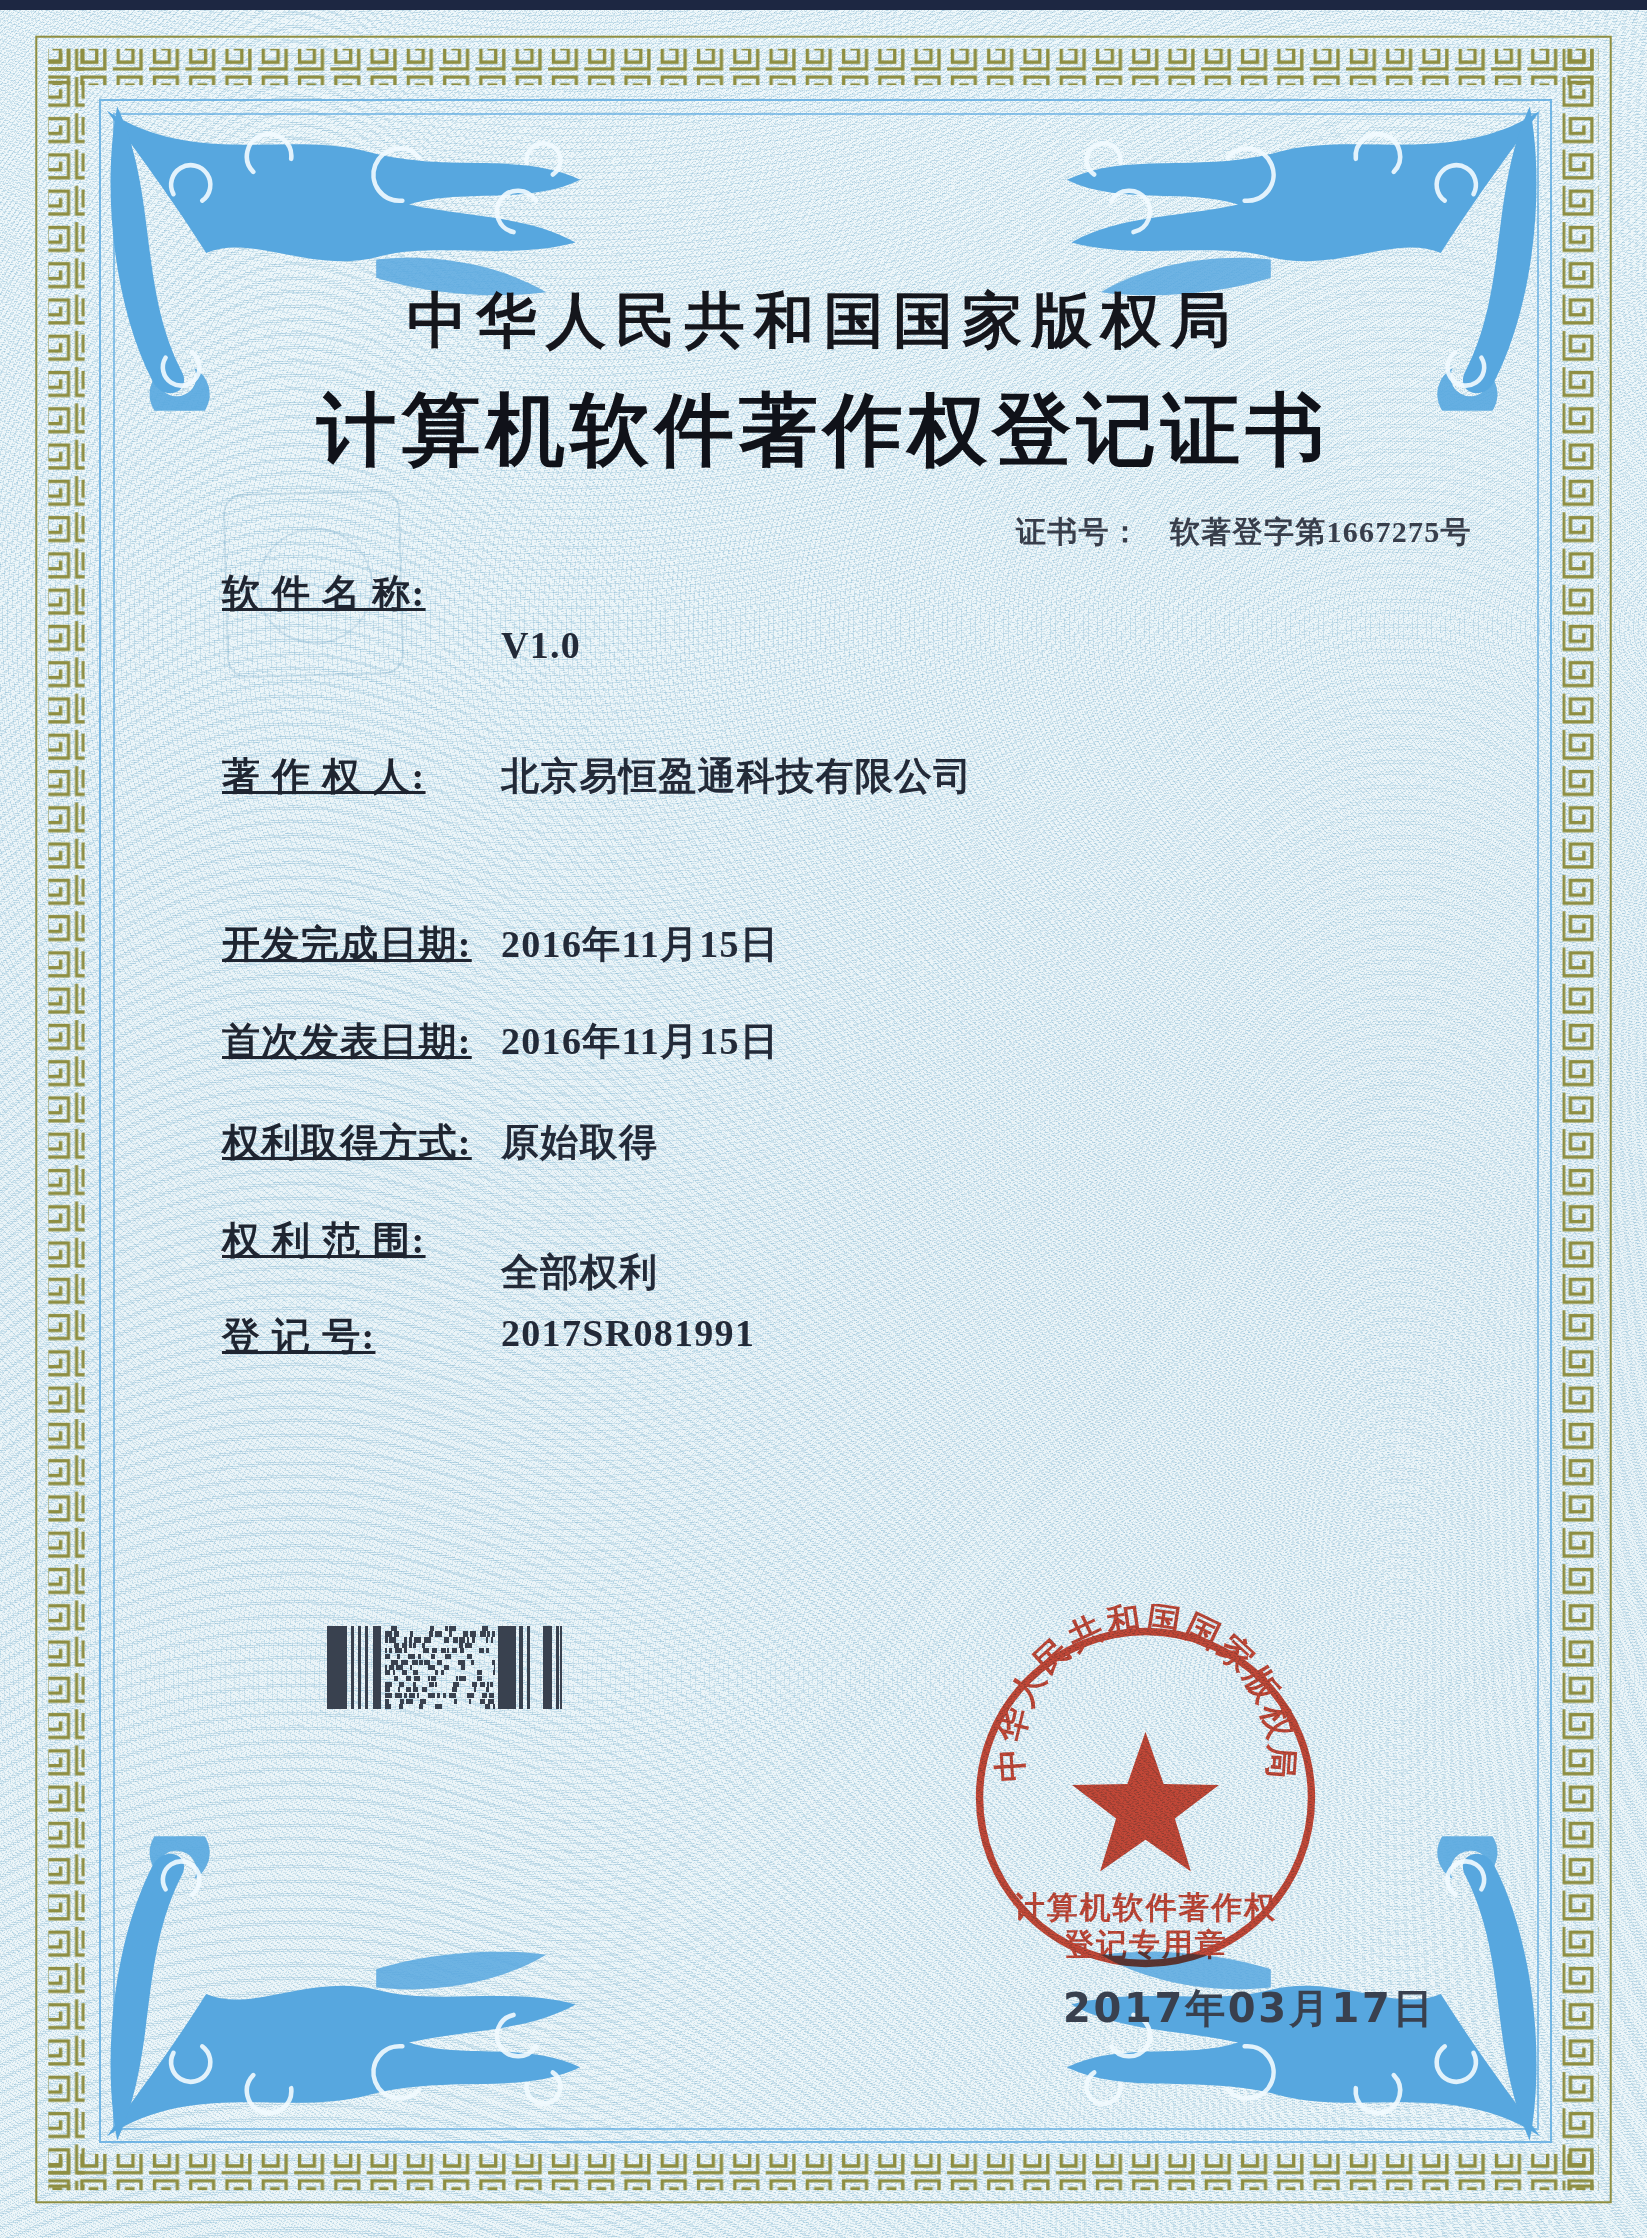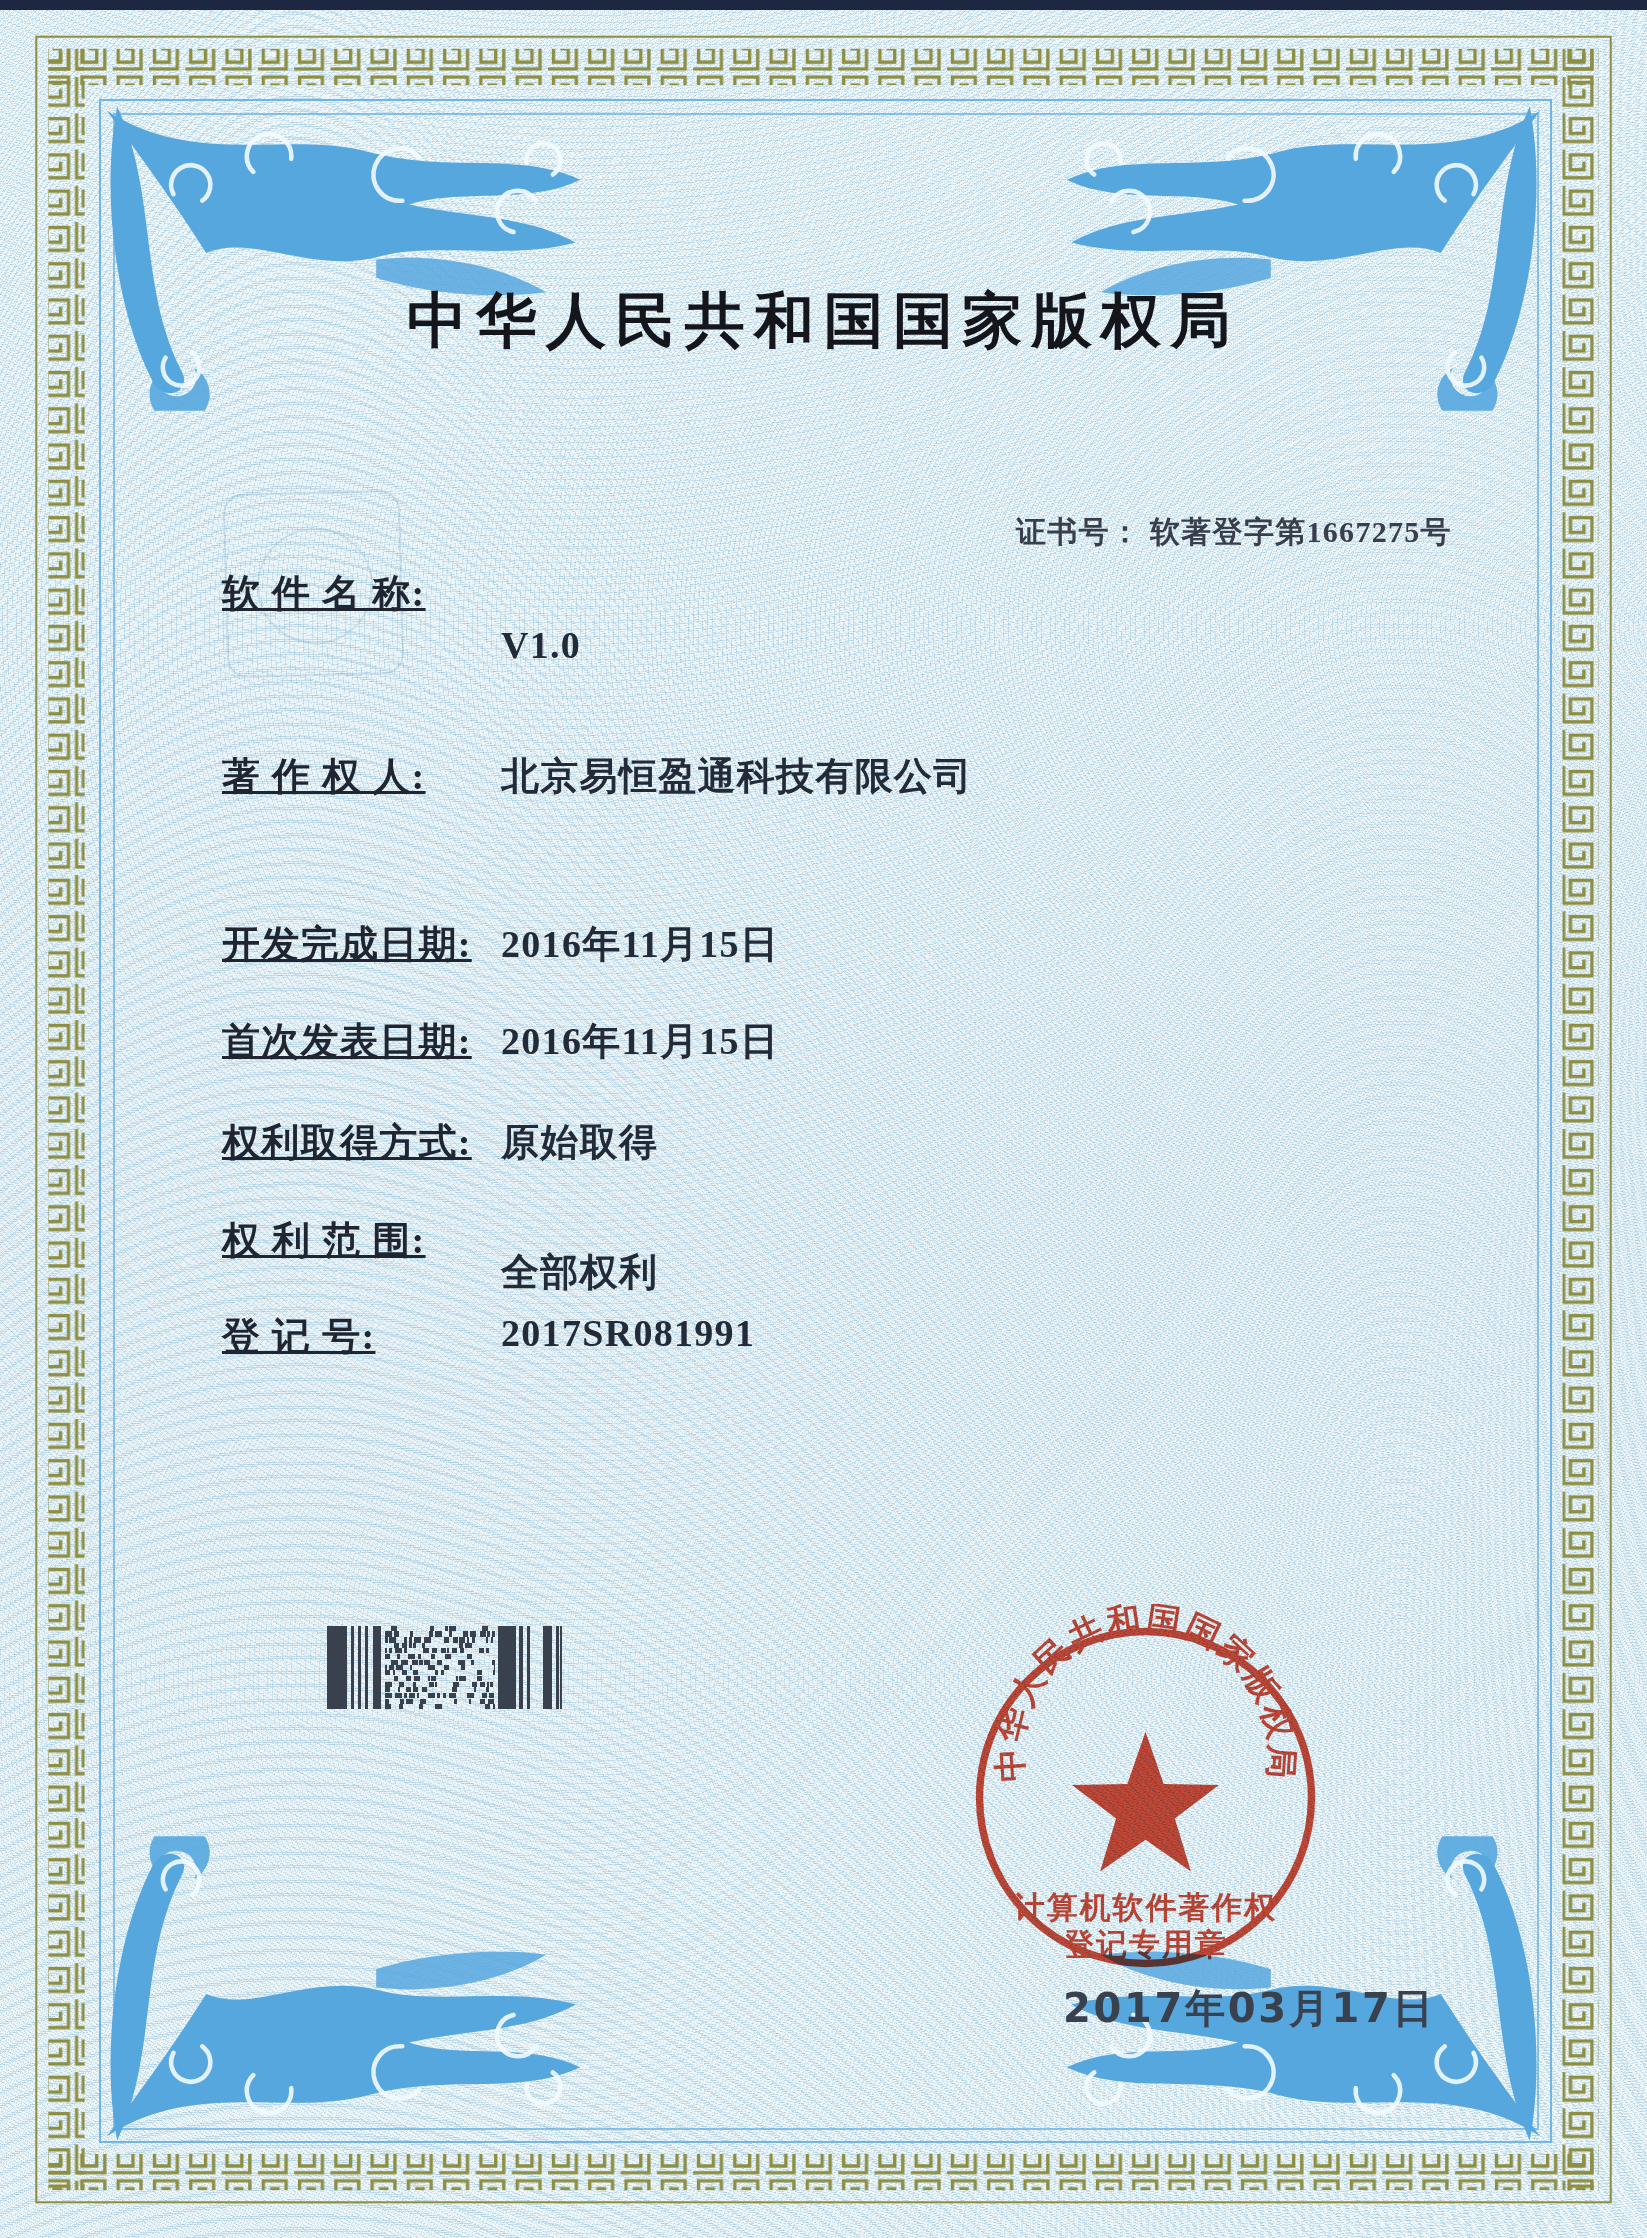"计算机软件著作权登记证书" div.abs { html: none -> <div>计算机软件著作权登记证书</div> }
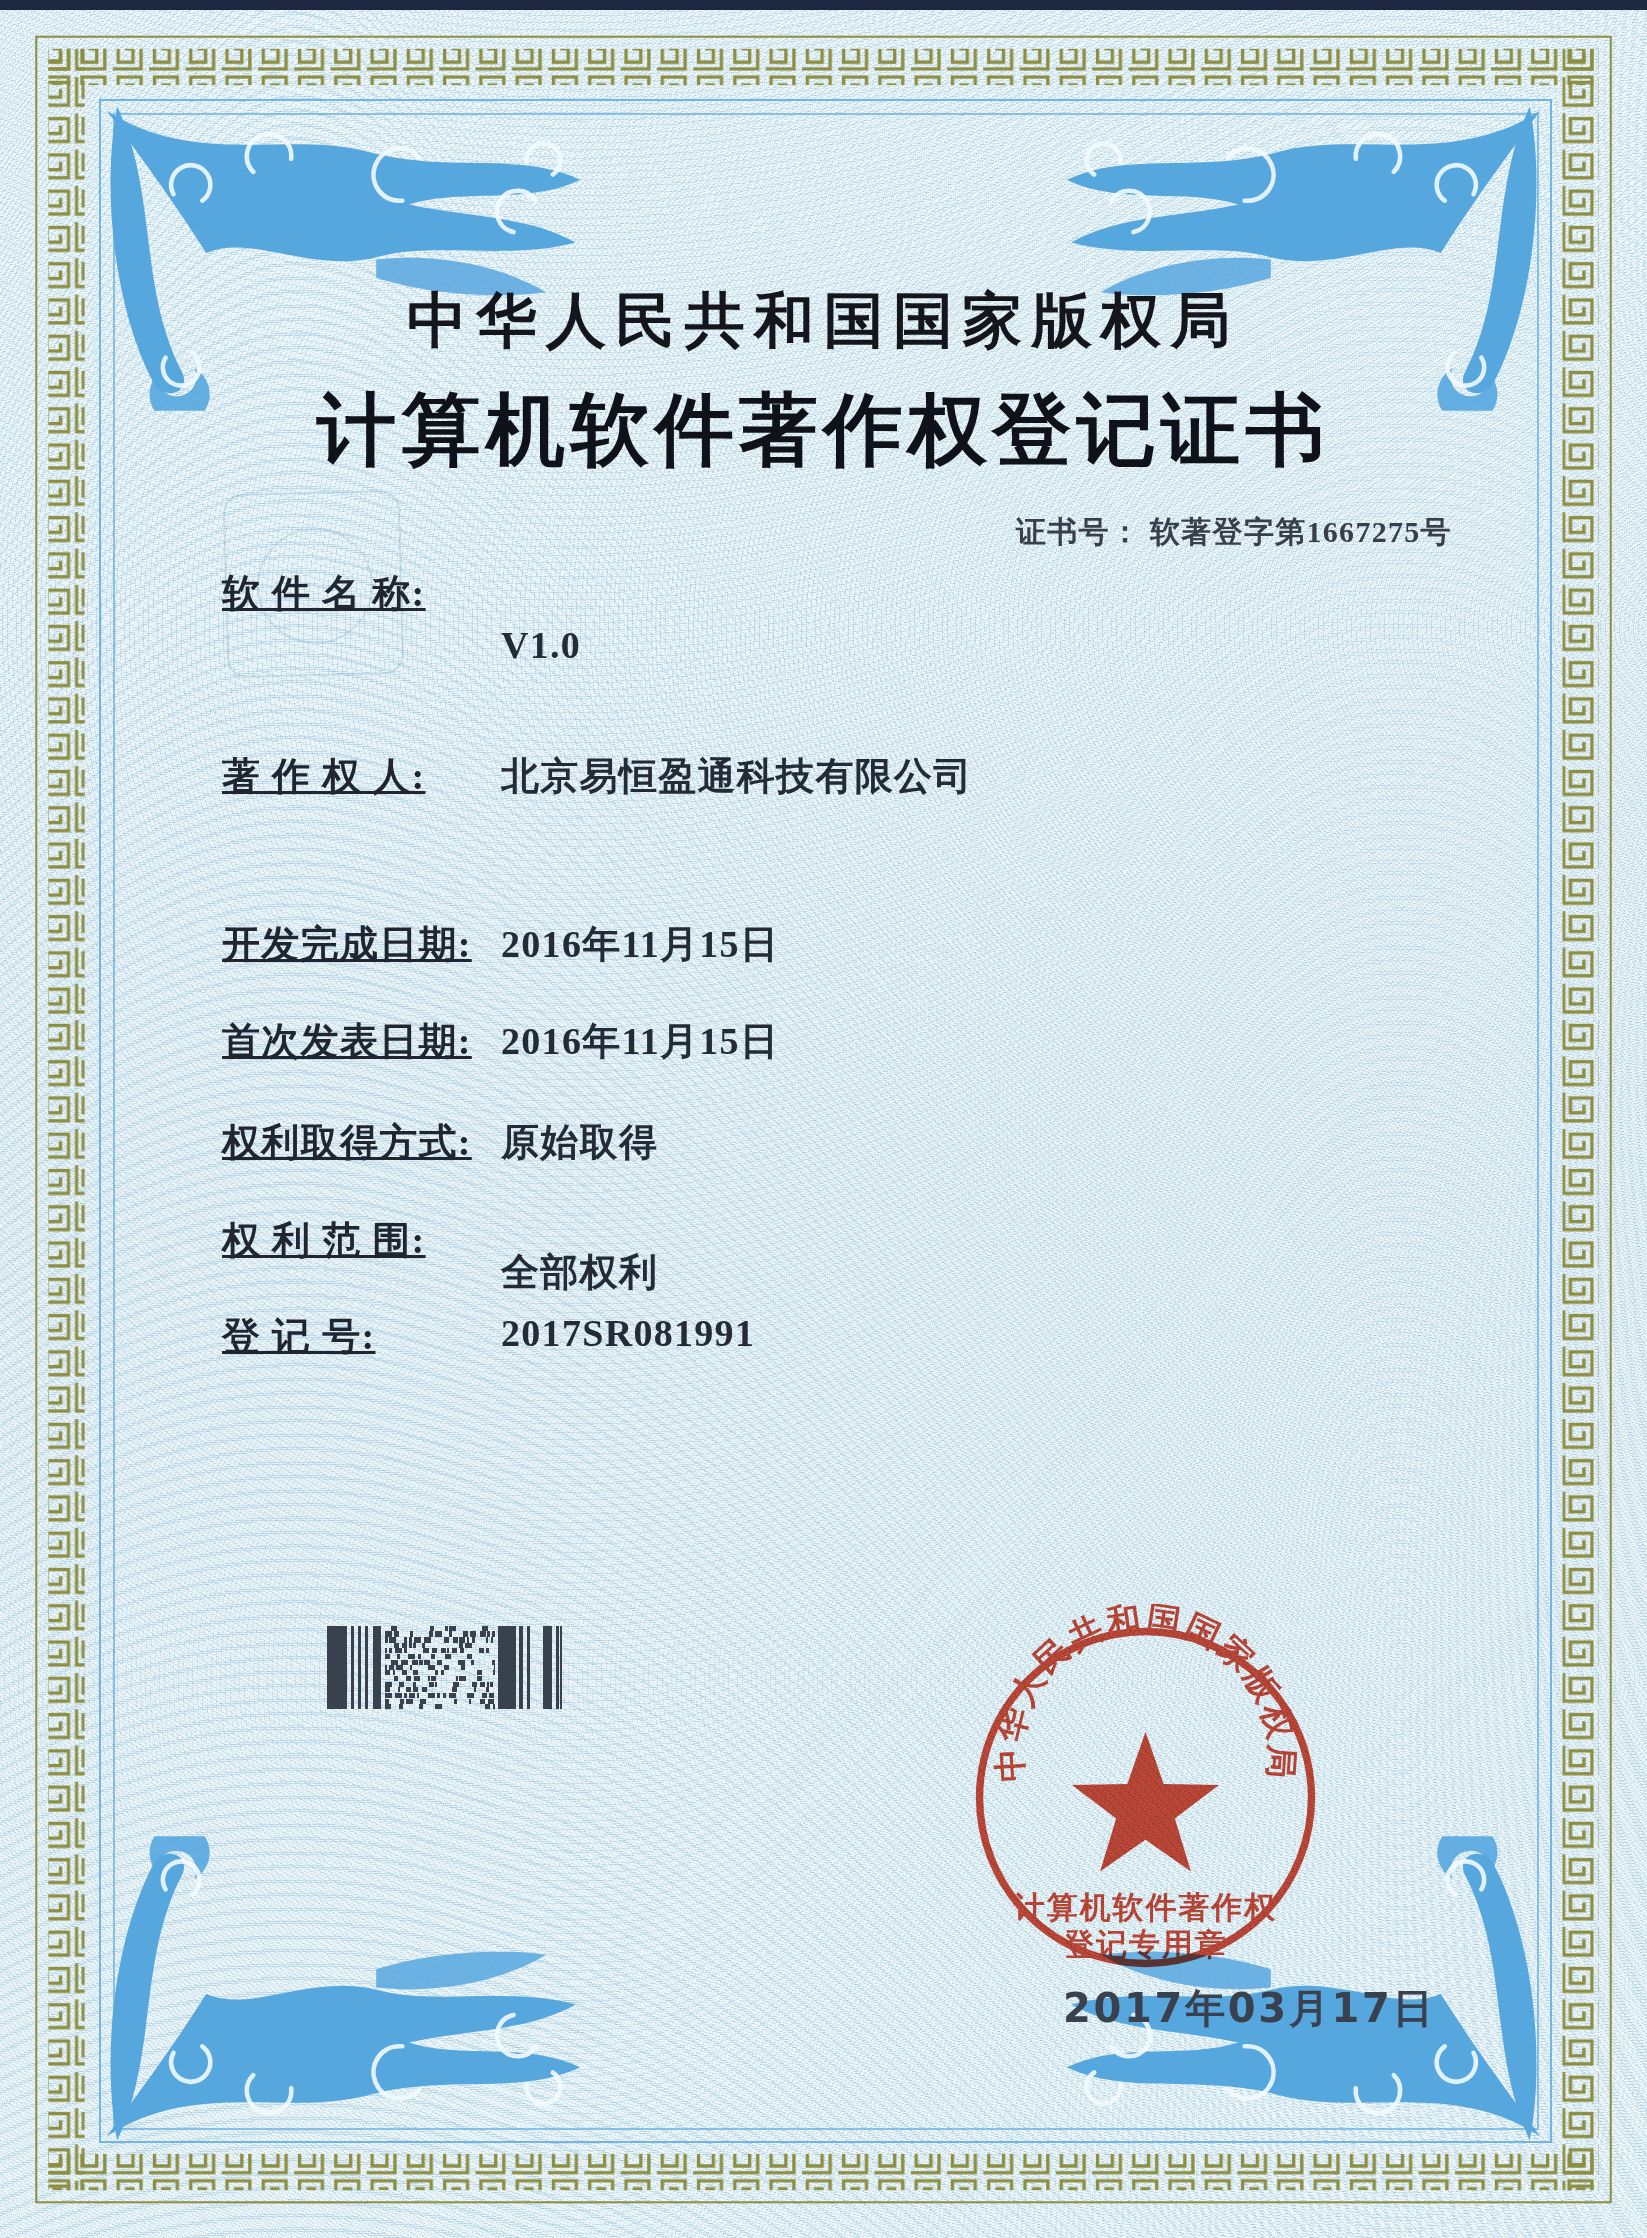"软著登字第1667275号" span { margin-left: none -> 20px }
